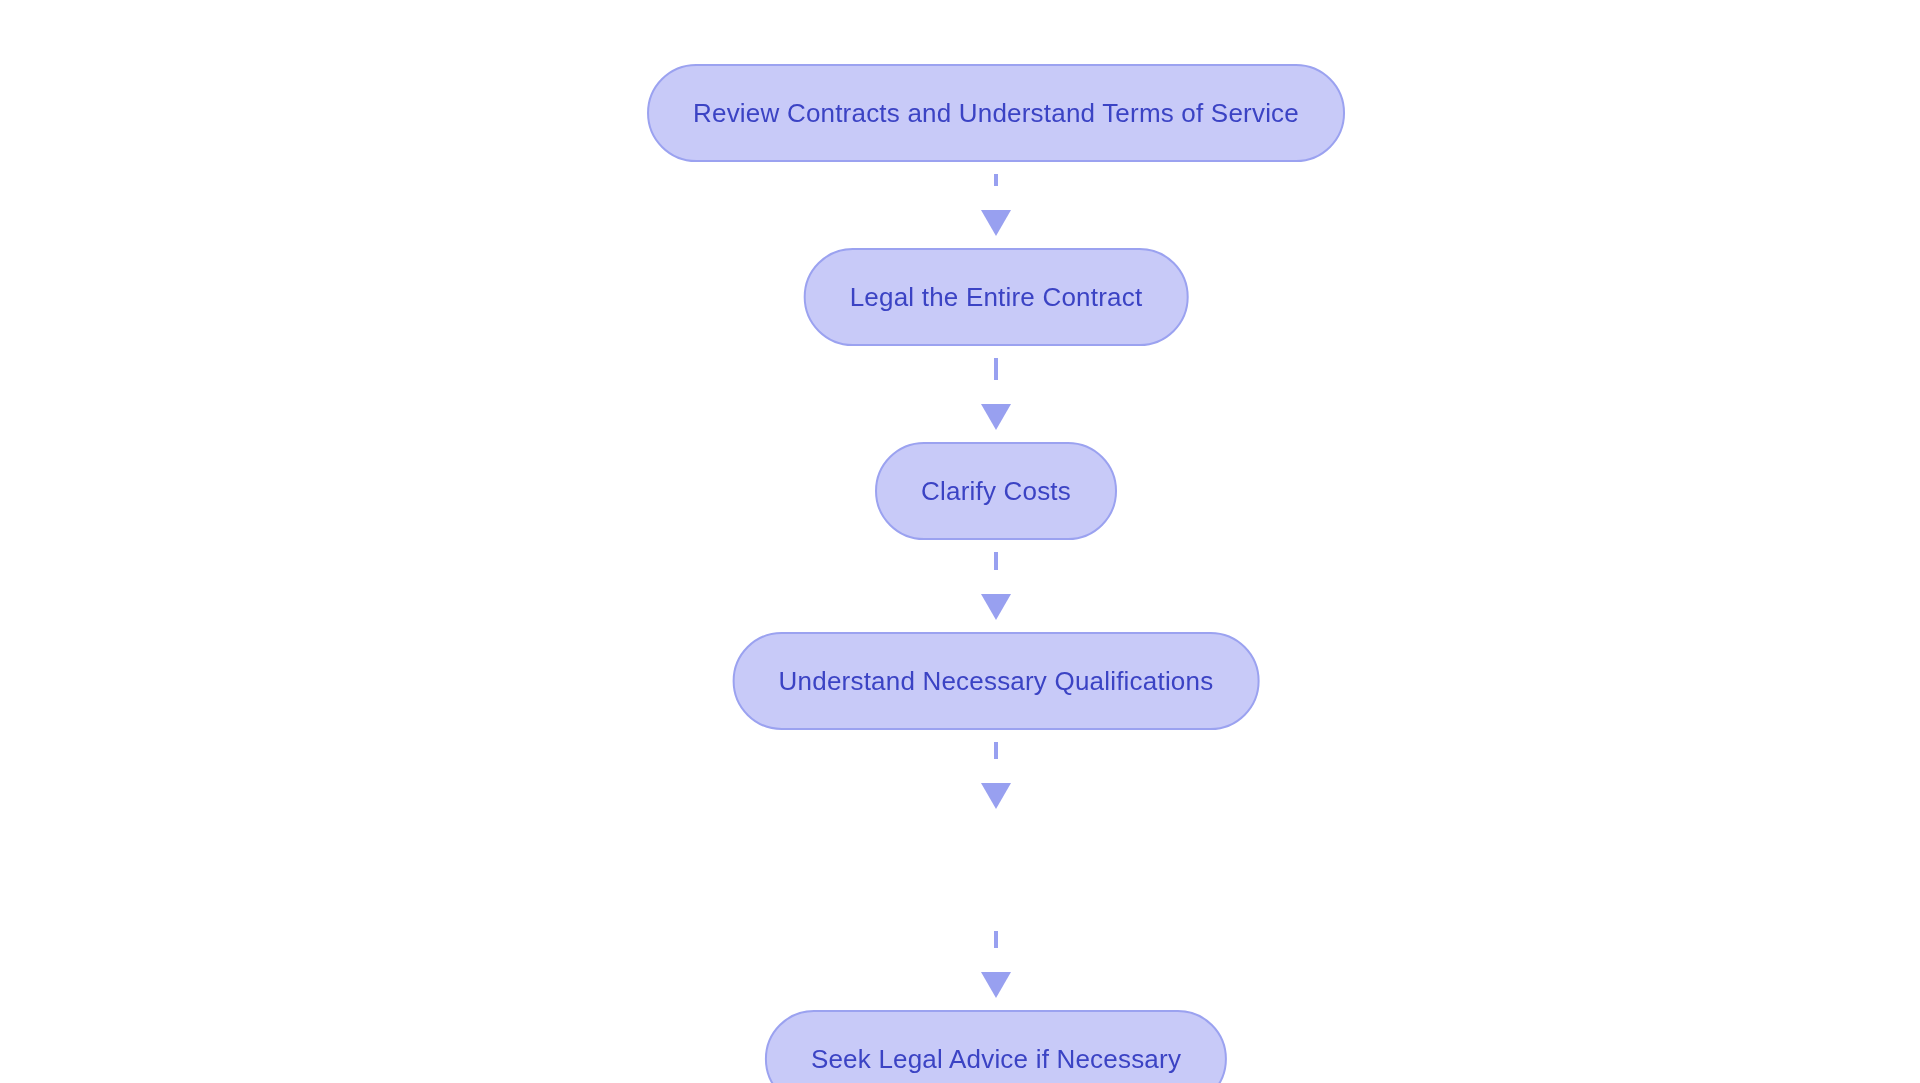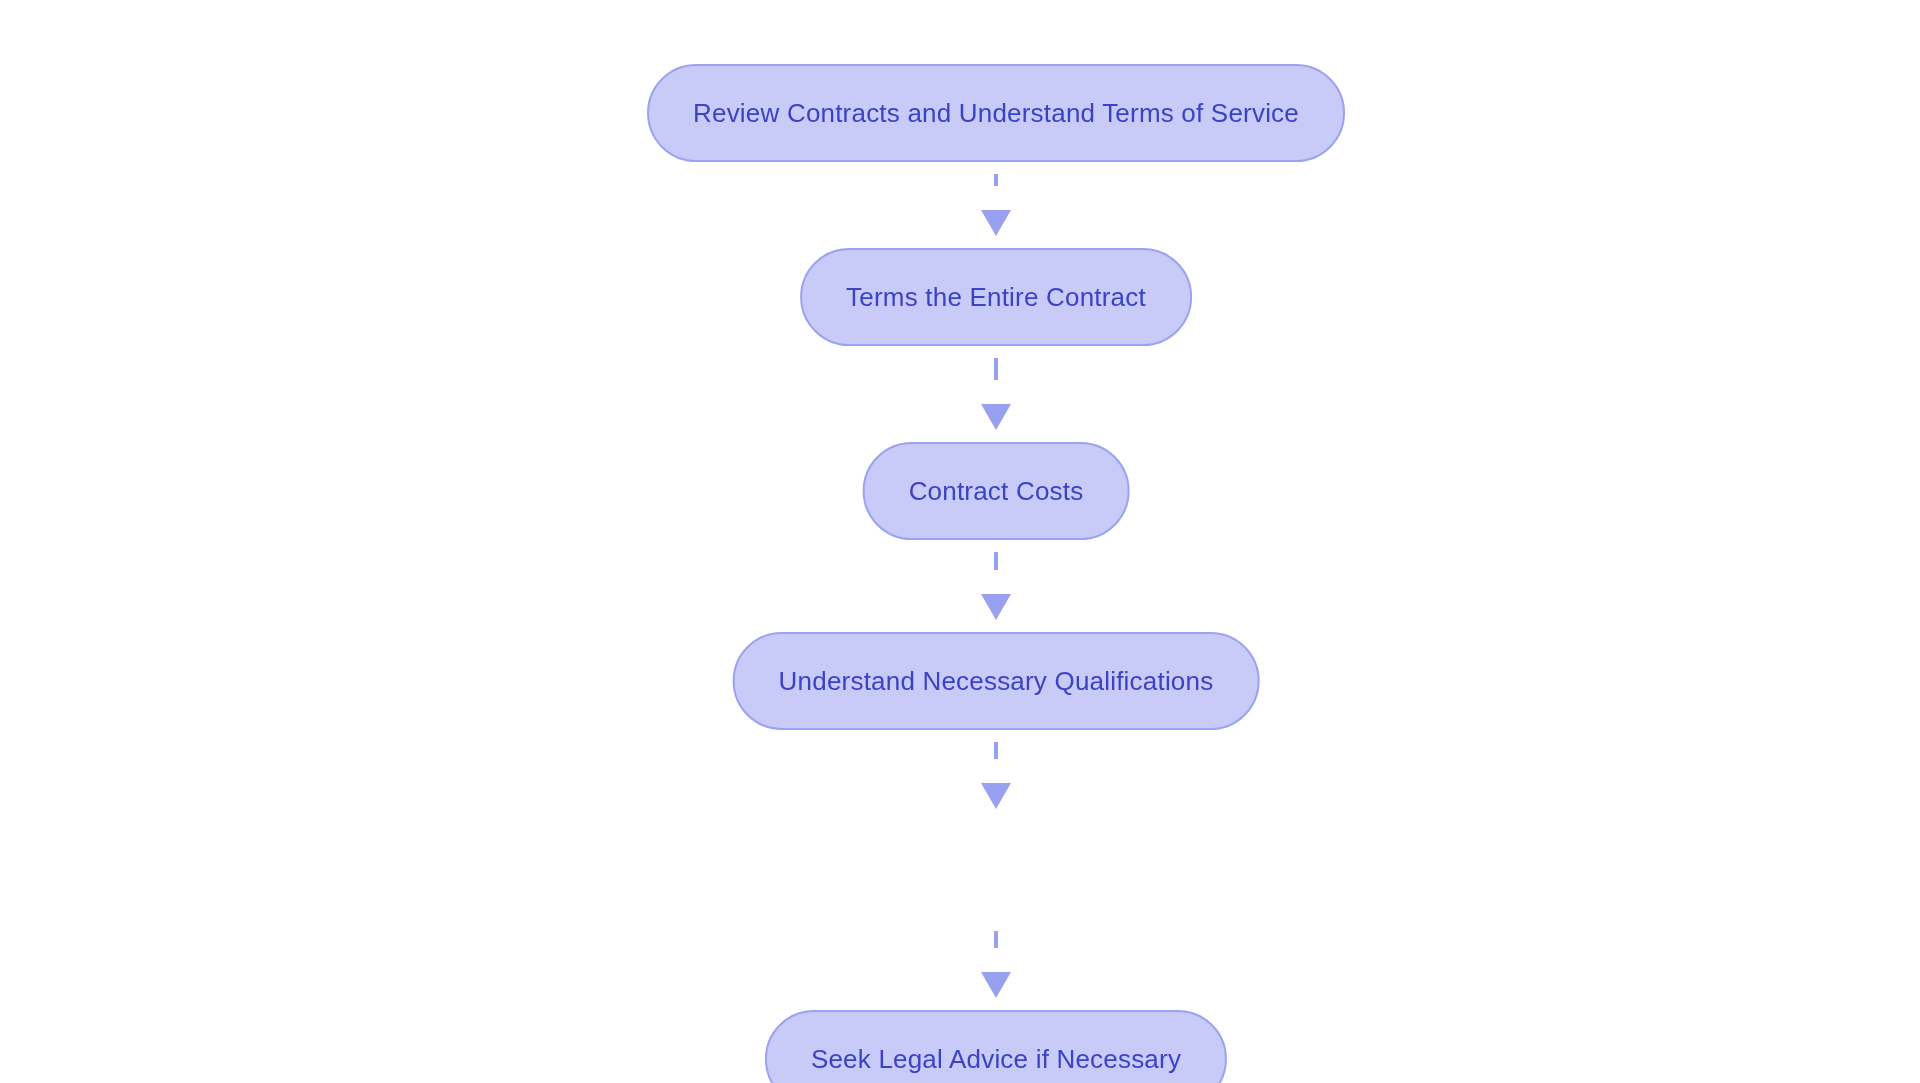"Terms the Entire Contract" div.node { text: Terms -> Legal }
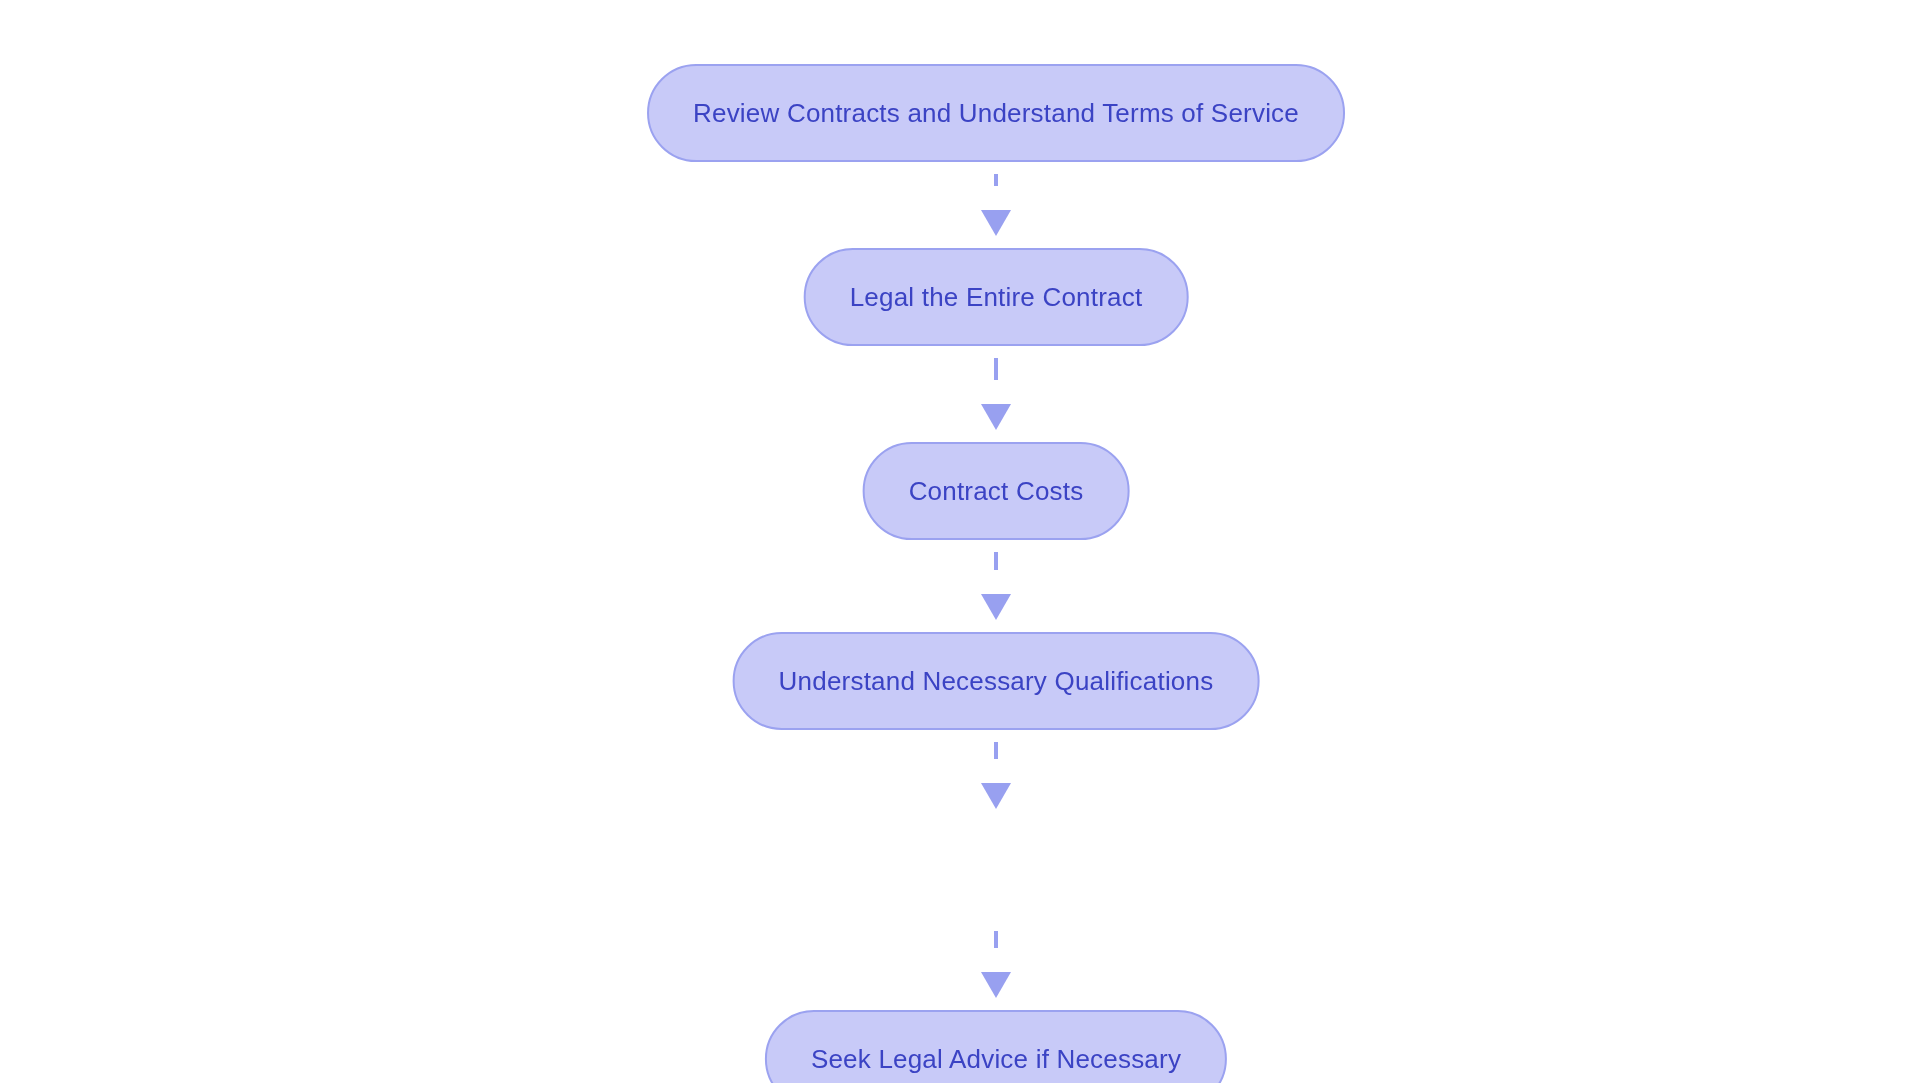"Contract Costs" div.node { text: Contract -> Clarify }
